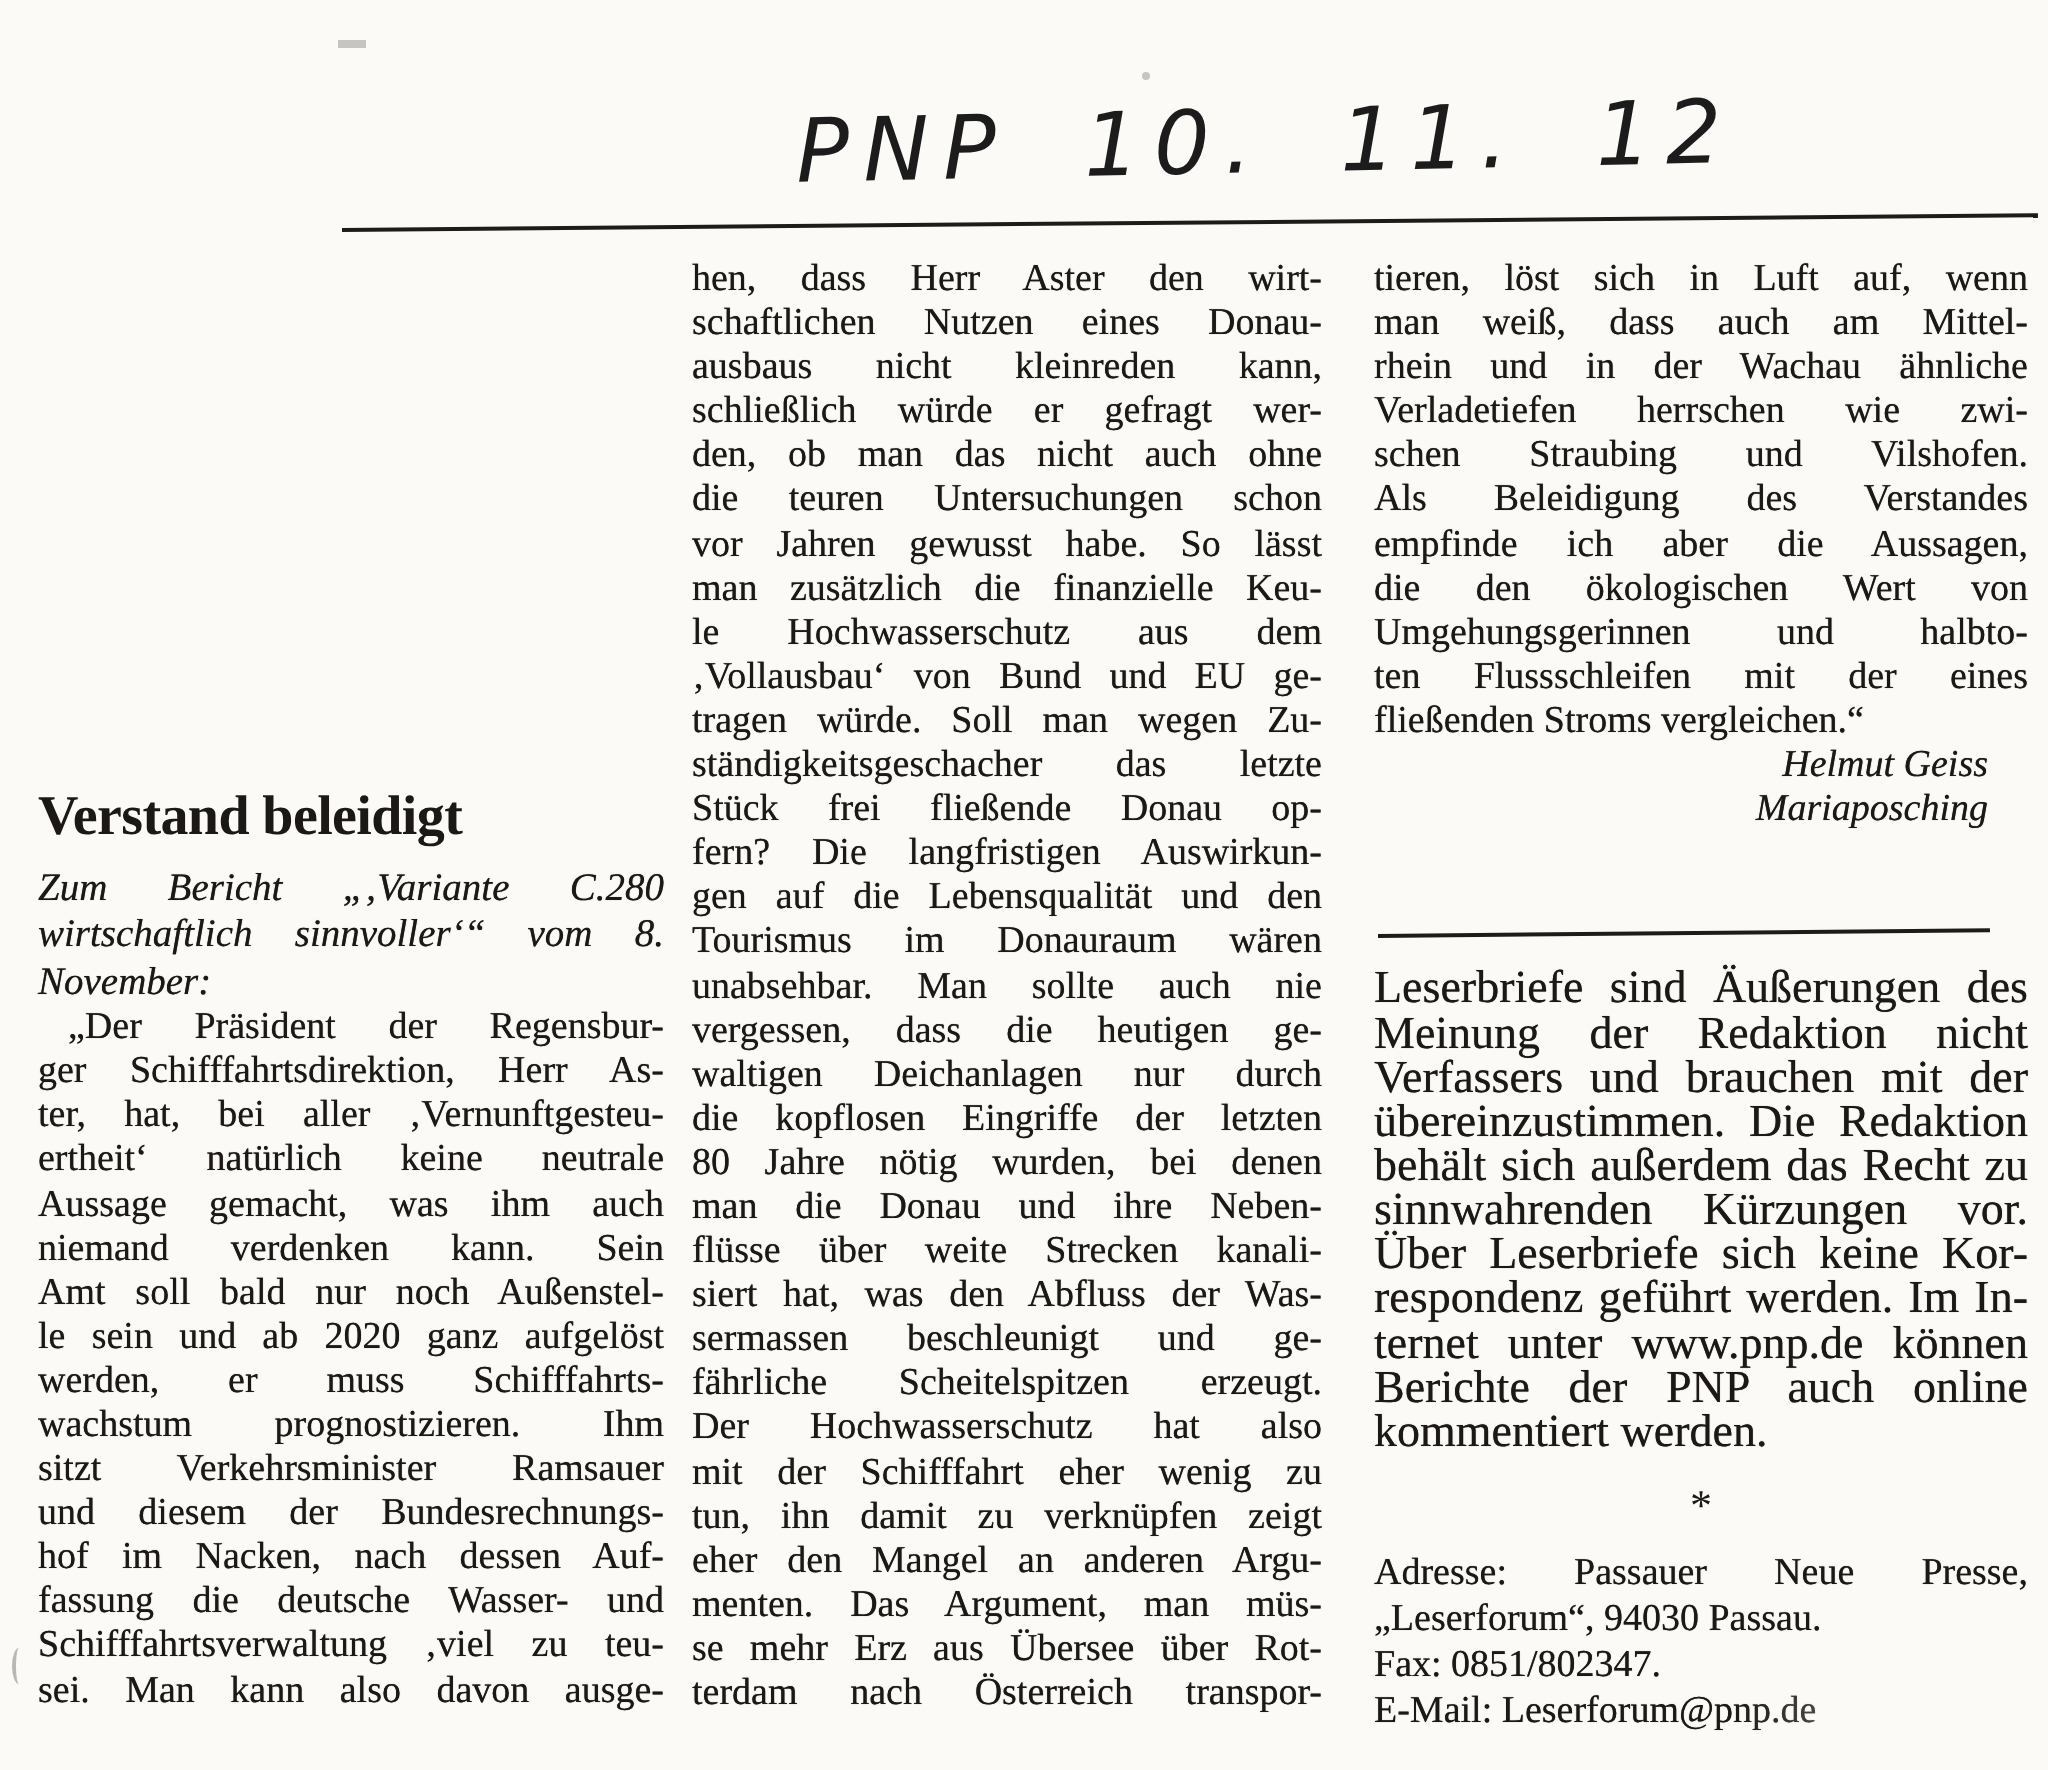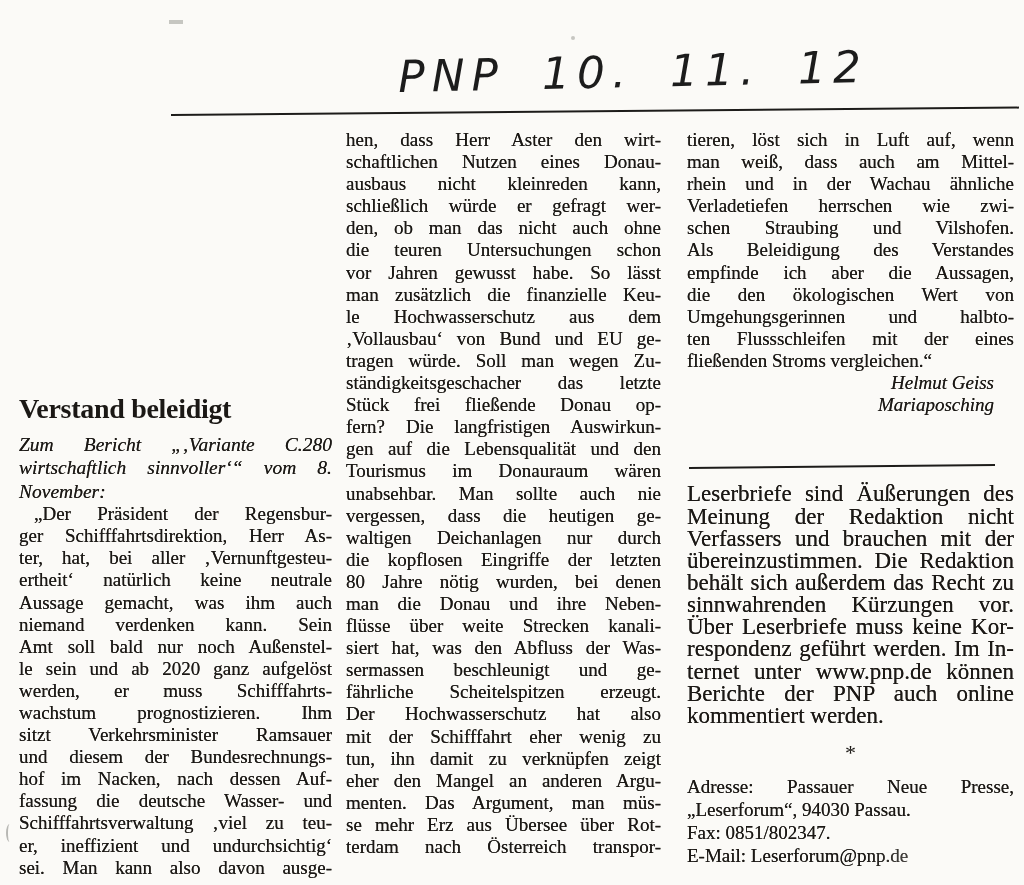"Über Leserbriefe muss keine Kor-" div.line { text: muss -> sich }
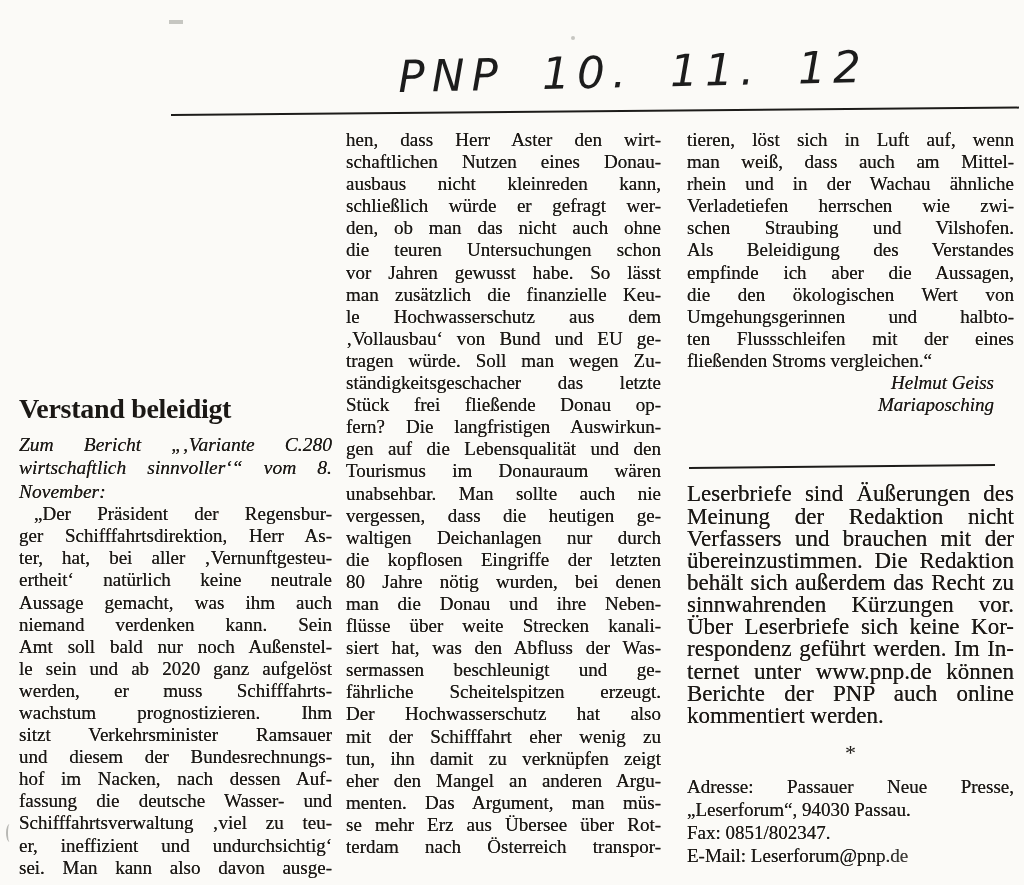"er, ineffizient und undurchsichtig‘" div.line { html: <div>er, ineffizient und undurchsichtig‘</div> -> none }
